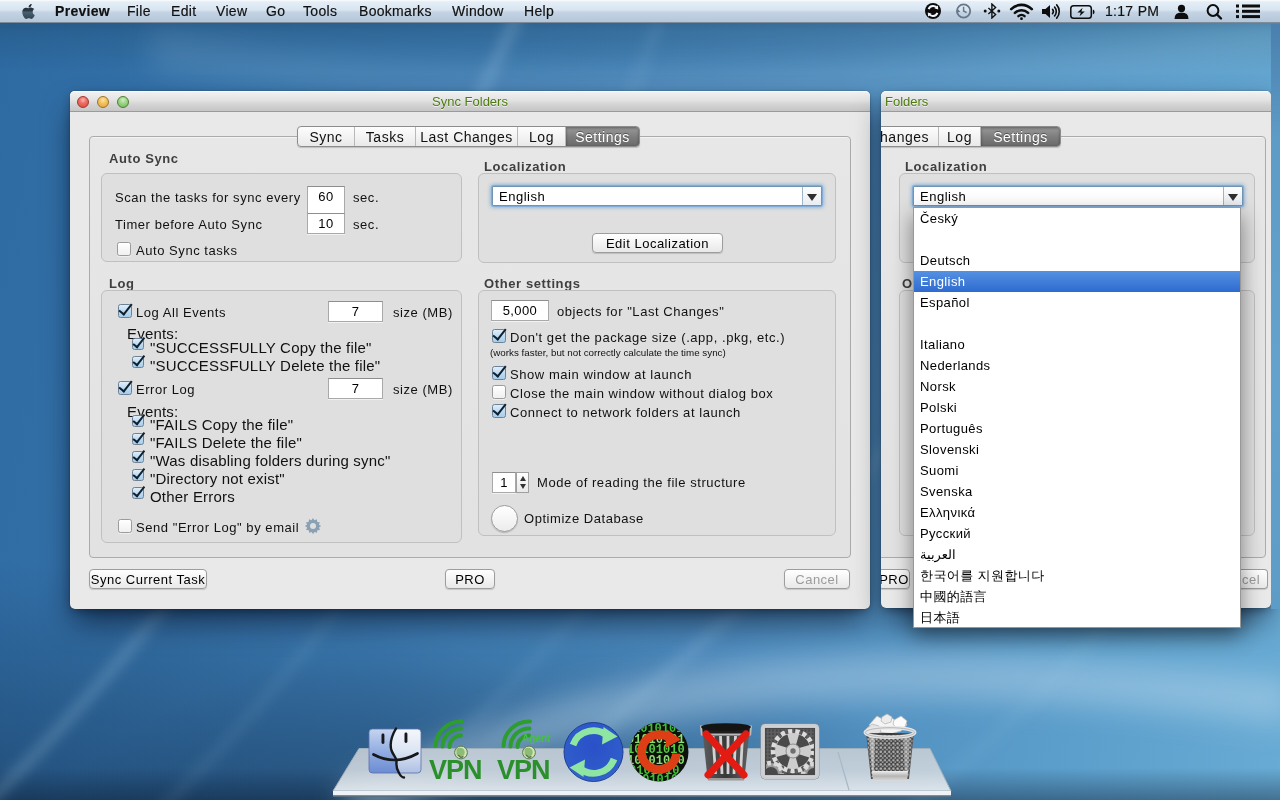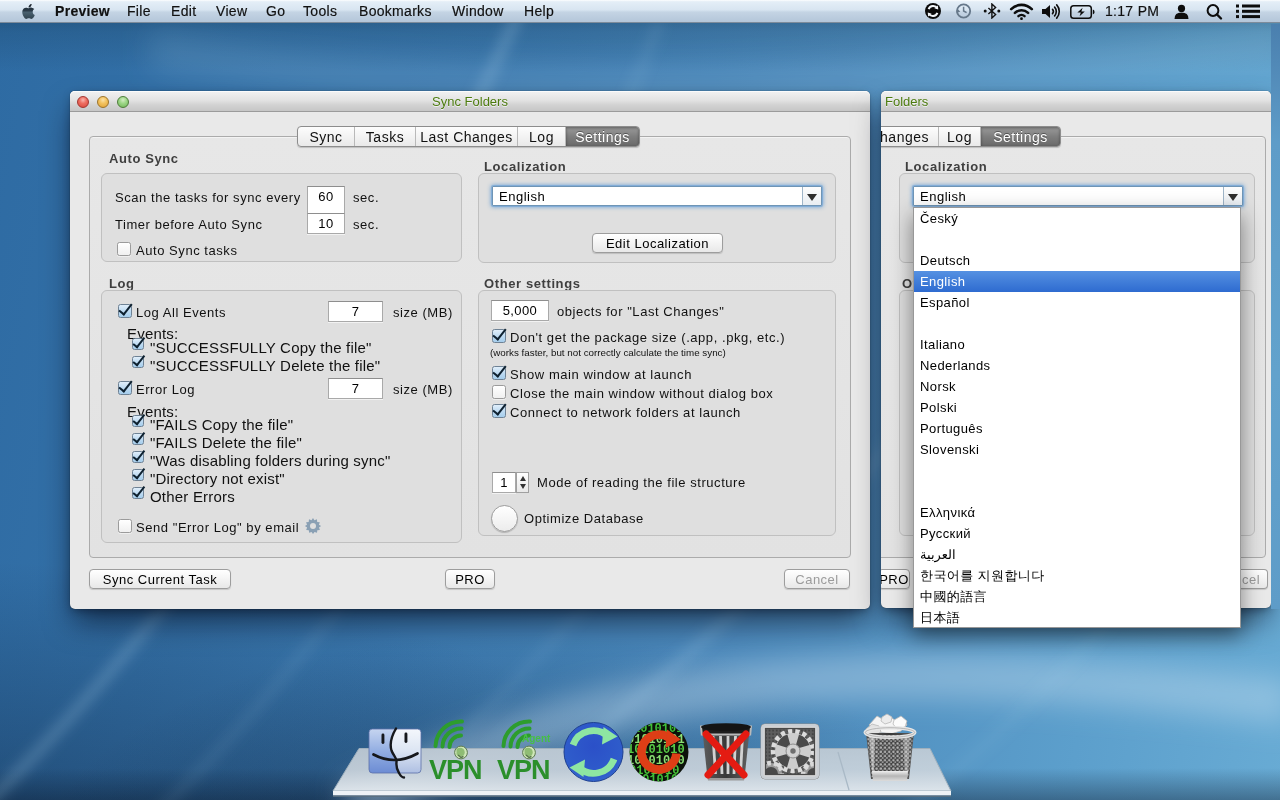"Suomi" div.row { html: none -> <div>Suomi</div> }
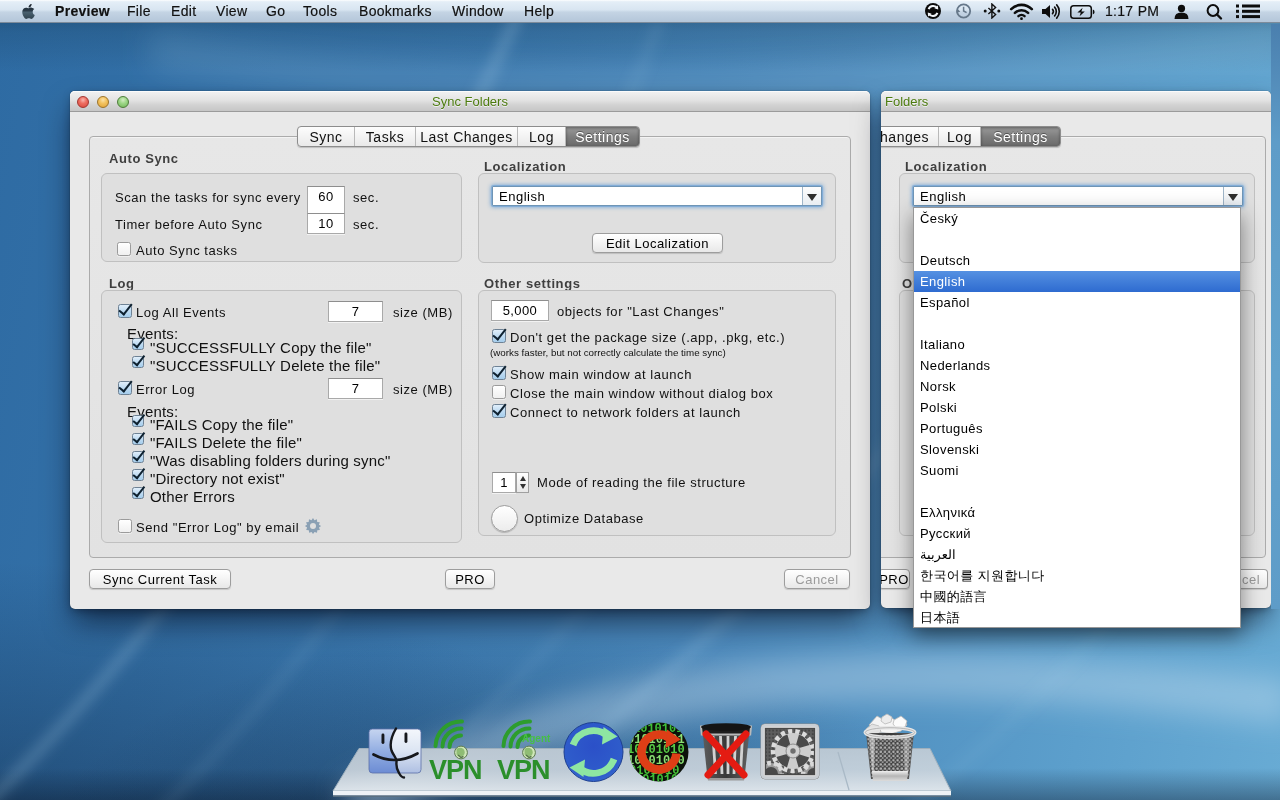"Svenska" div.row { html: none -> <div>Svenska</div> }
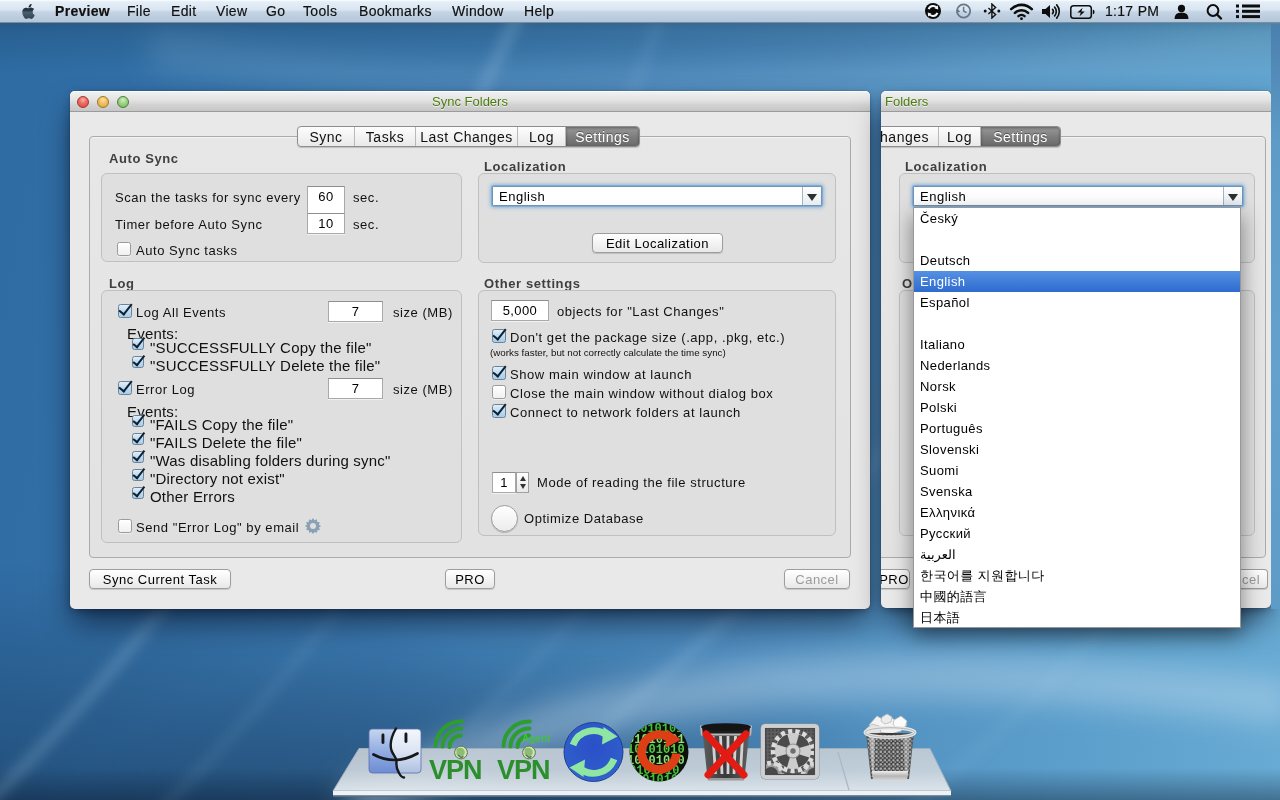"Sync Current Task" div.btn { width: 142px -> 118px }
